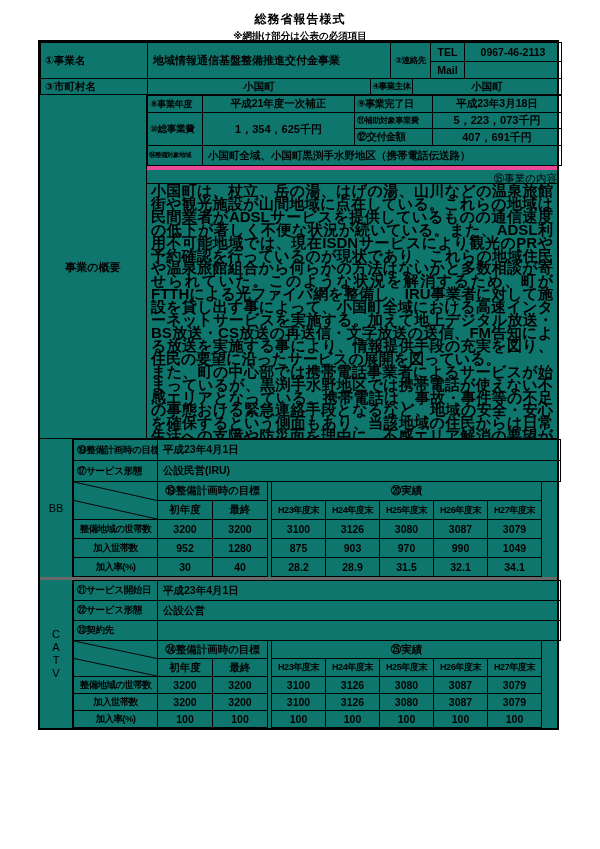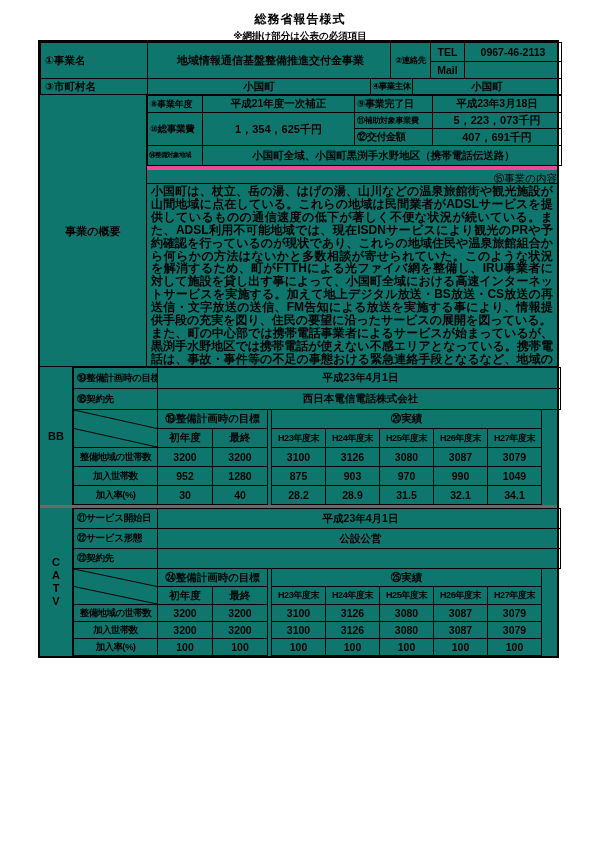"地域情報通信基盤整備推進交付金事業" td.vleft { text-align: center -> left }
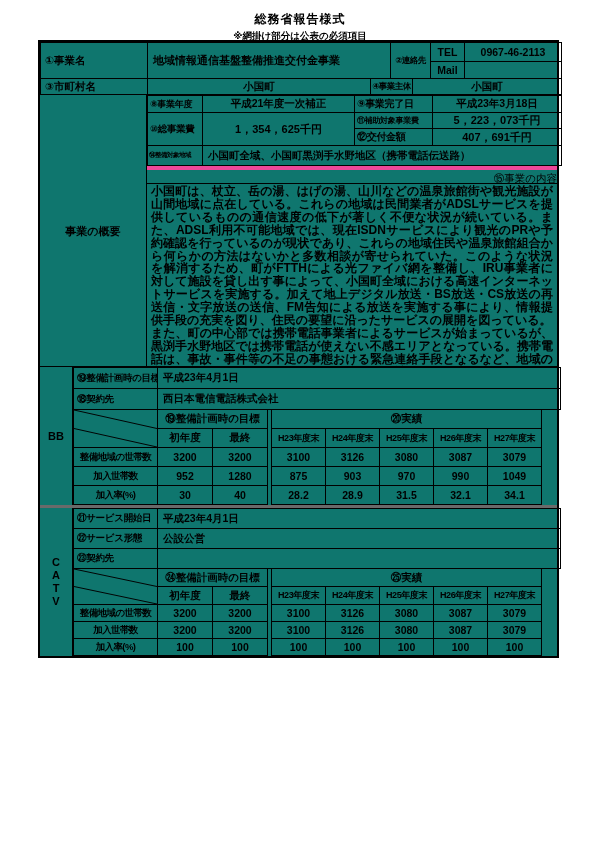"小国町は、杖立、岳の湯、はげの湯、山川などの温泉旅館街や観光施設が山間地域に点在" .desc-body { font-size: 12px -> 15px; height: 184px -> 256px }
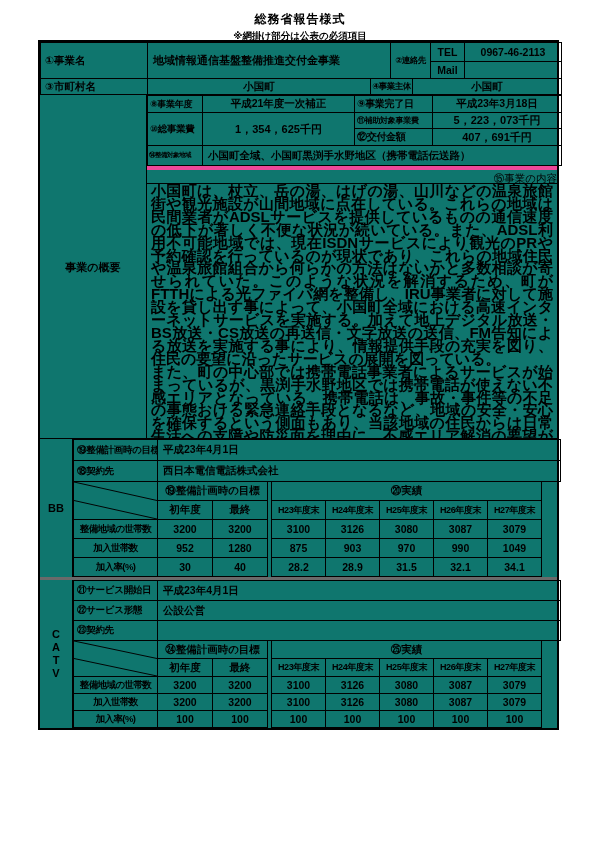"⑰サービス形態" tr.h21 { html: none -> <tr> <td>⑰サービス形態</td> <td>公設民営(IRU)</td> </tr> }
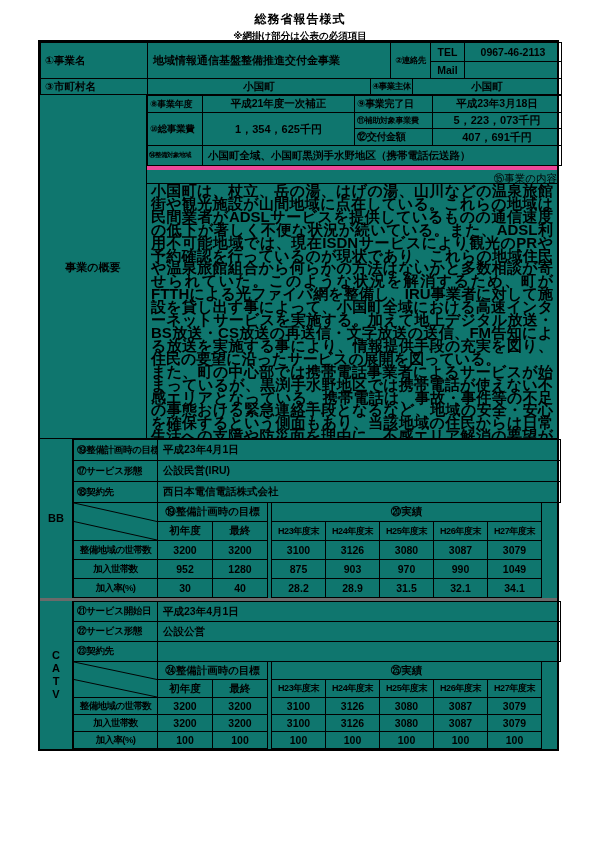"⑱契約先" tr.h21 { html: <tr> <td>⑱契約先</td> <td>西日本電信電話株式会社</td> </tr> -> none }
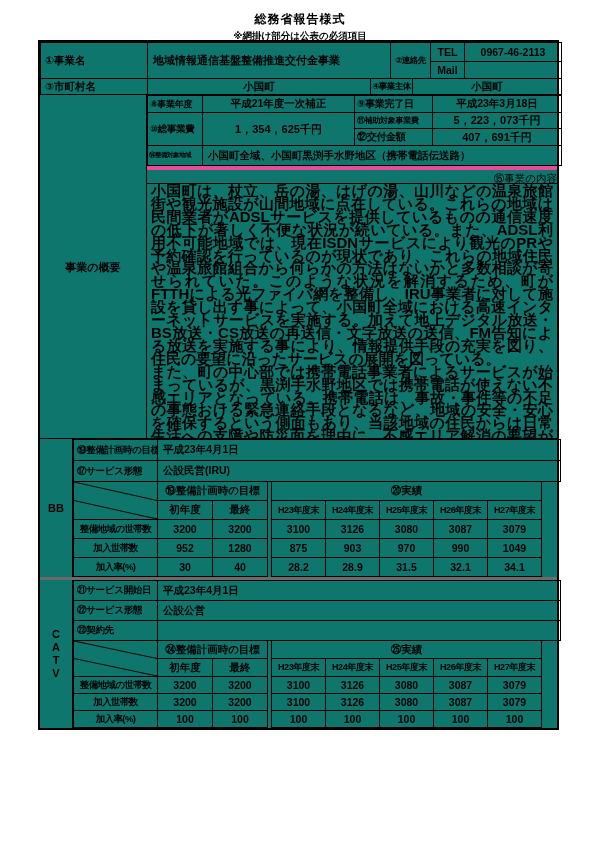"BB" .sec-label { font-weight: bold -> normal }
